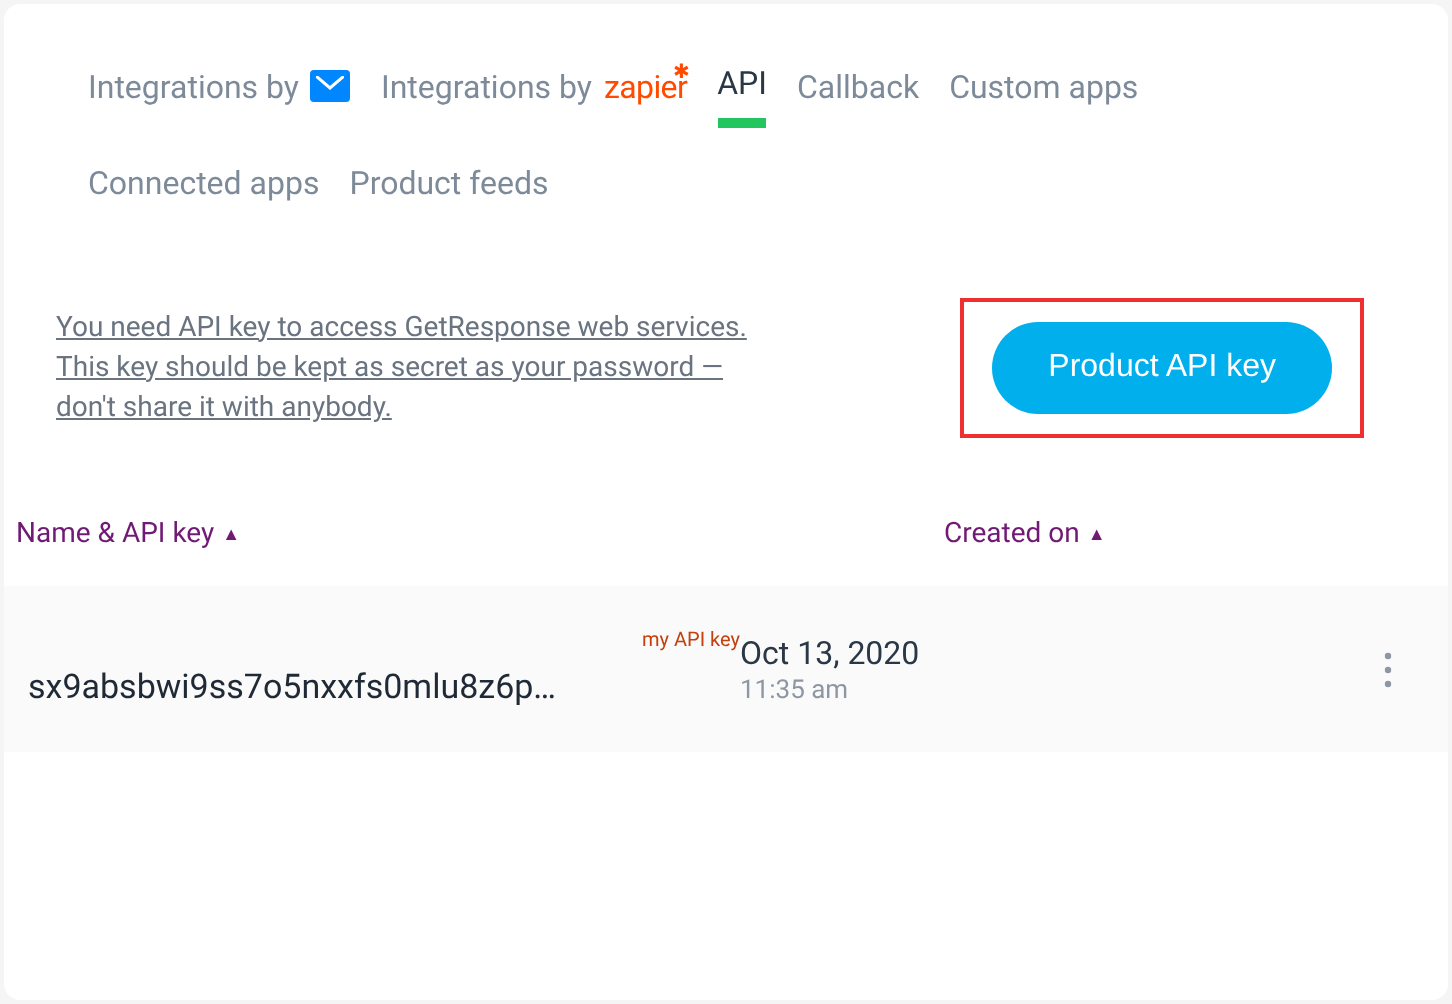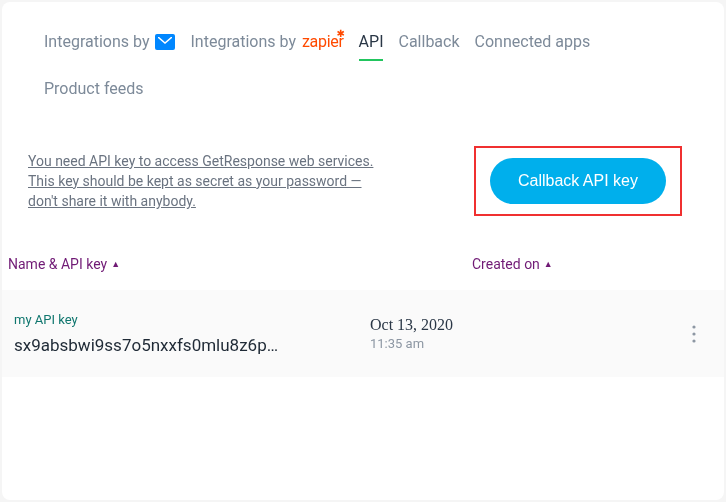"API" .tab.active { border-bottom: 2px solid #22c55e -> 5px solid #22c55e }
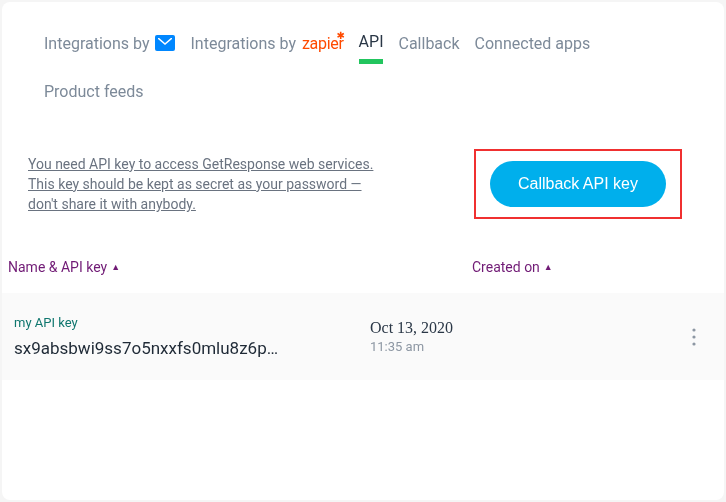"Custom apps" div.tab { html: none -> <div> <span>Custom apps</span> </div> }
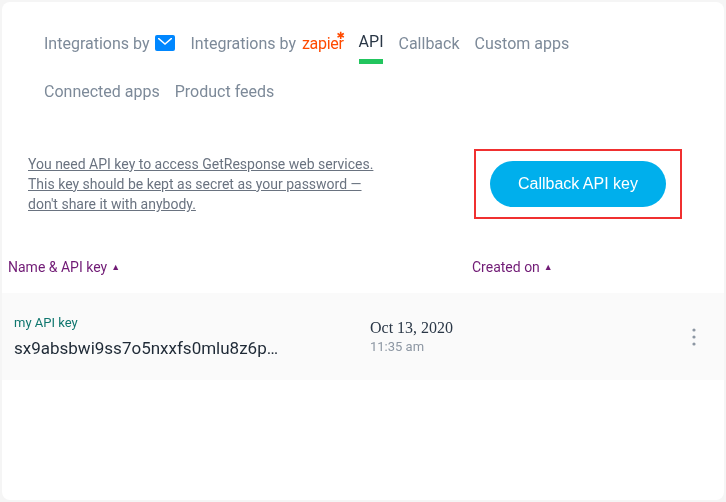"Callback API key" button.gen-btn { text: Callback -> Product }
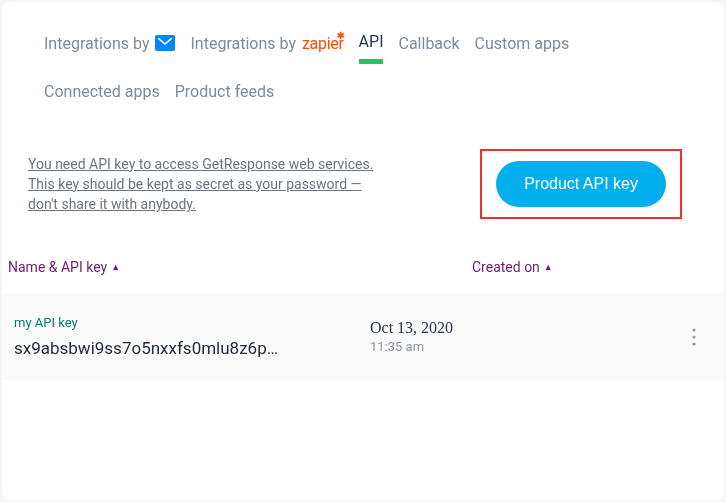"my API key" .key-name { color: #0f766e -> #c2410c; font-size: 13px -> 10px; text-align: none -> right }
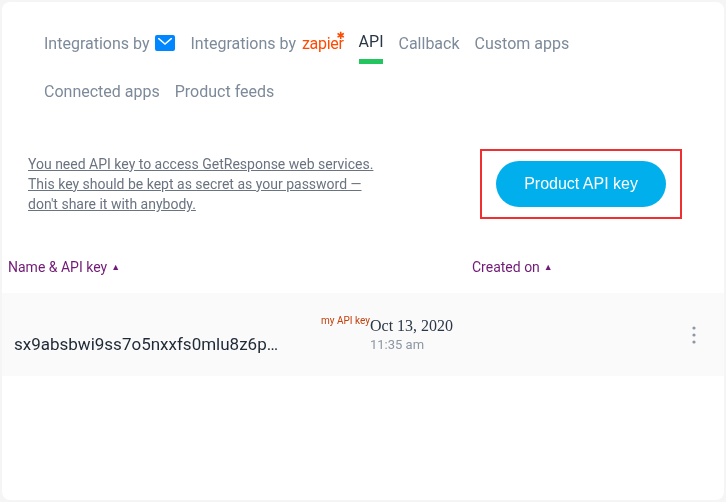"Oct 13, 2020" .date-main { font-family: Liberation Serif, serif -> none }
